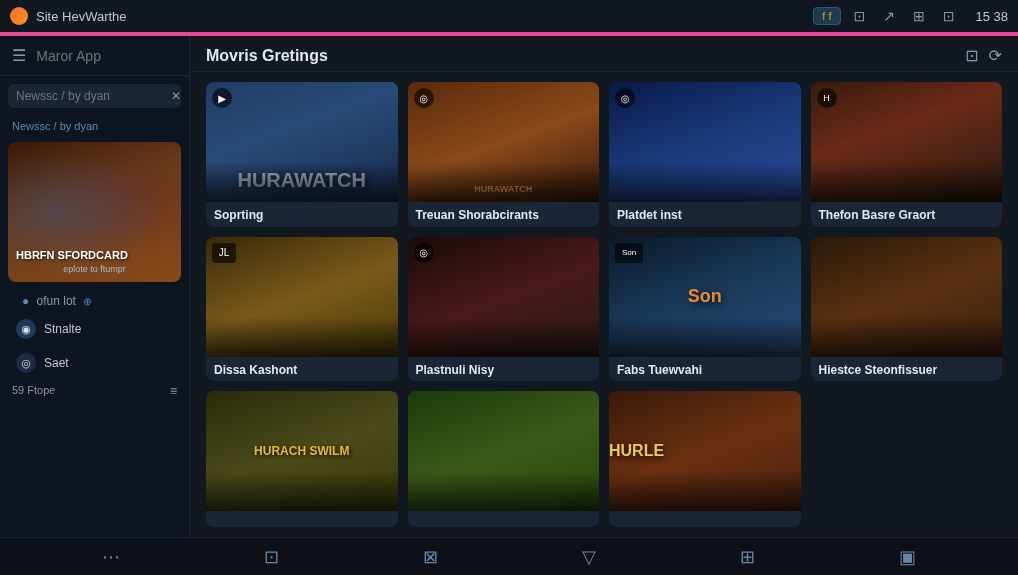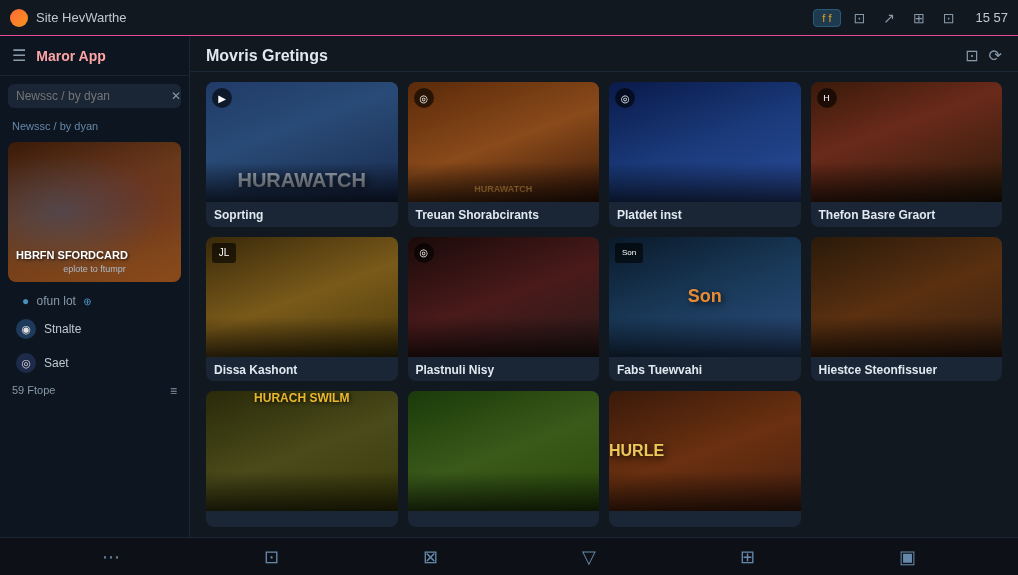"Site HevWarthe" .title-bar { border-bottom: 1px solid #ec4899 -> 4px solid #ec4899 }
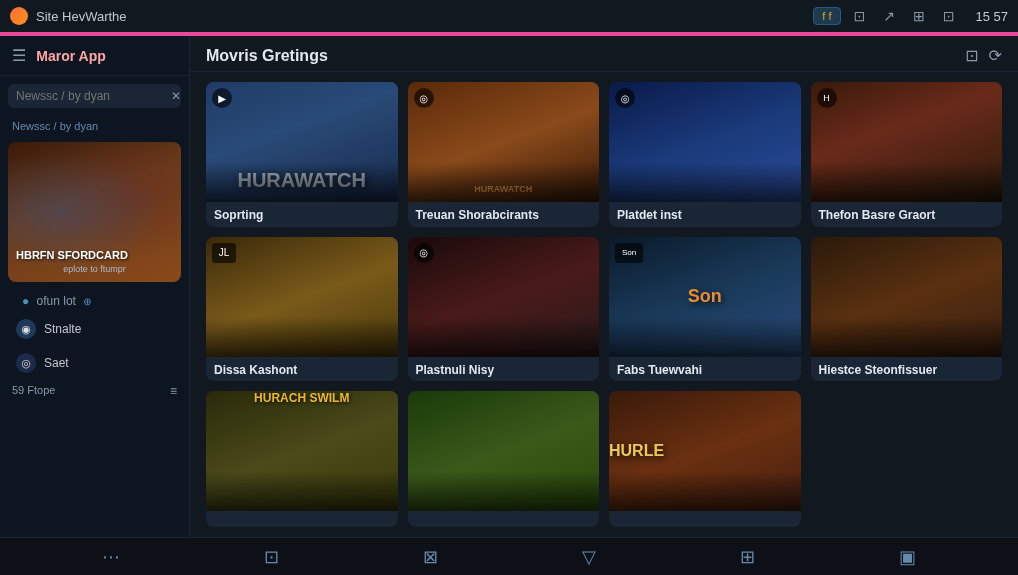"15 57" span.title-bar-time { text: 57 -> 38 }
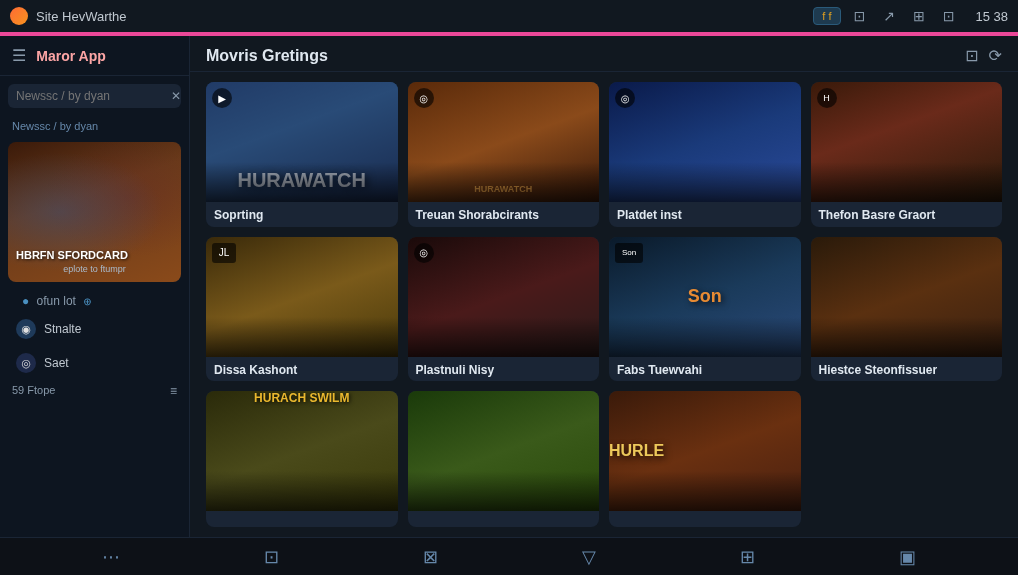"Maror App" .app-title { color: #fca5a5 -> #737373; font-weight: bold -> normal }
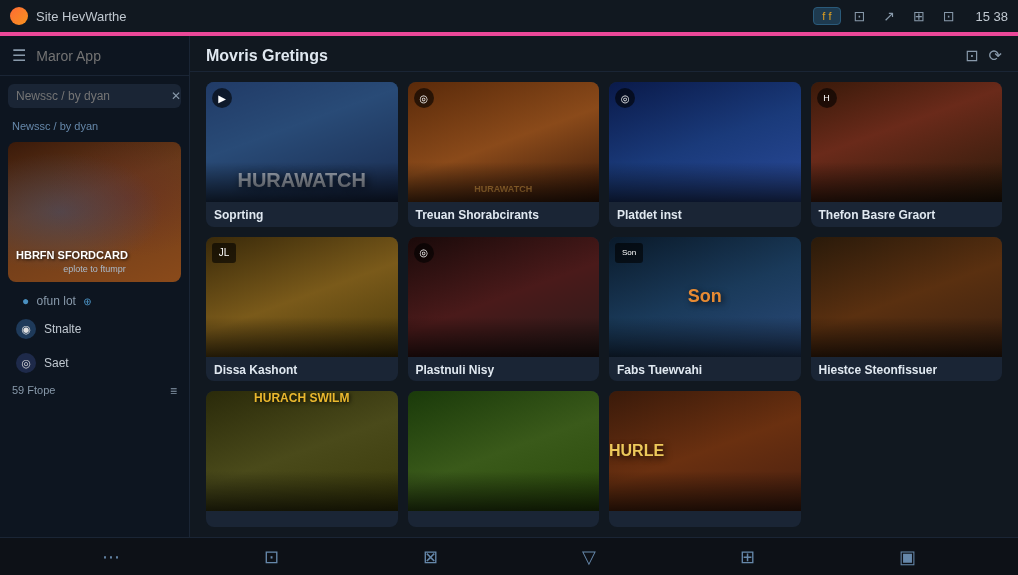"HURACH SWILM" div.movie-poster-bg { align-items: flex-start -> center }
